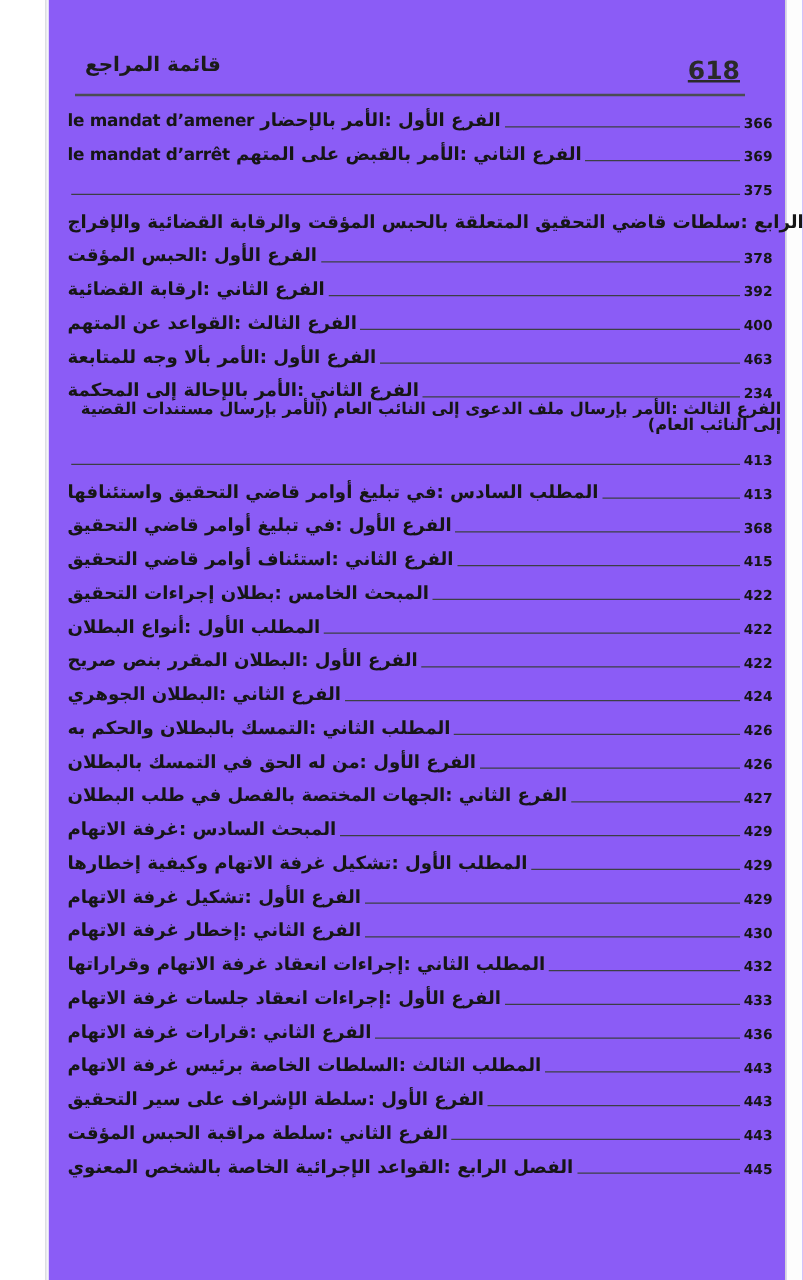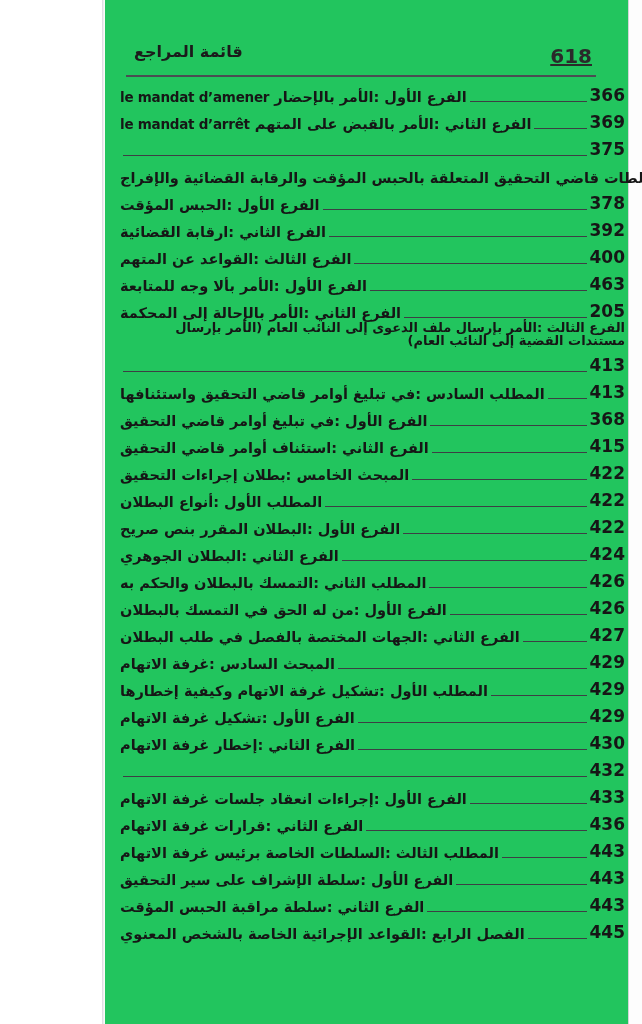"قائمة المراجع" .page { background: #22c55e -> #8b5cf6; width: 540px -> 606px }
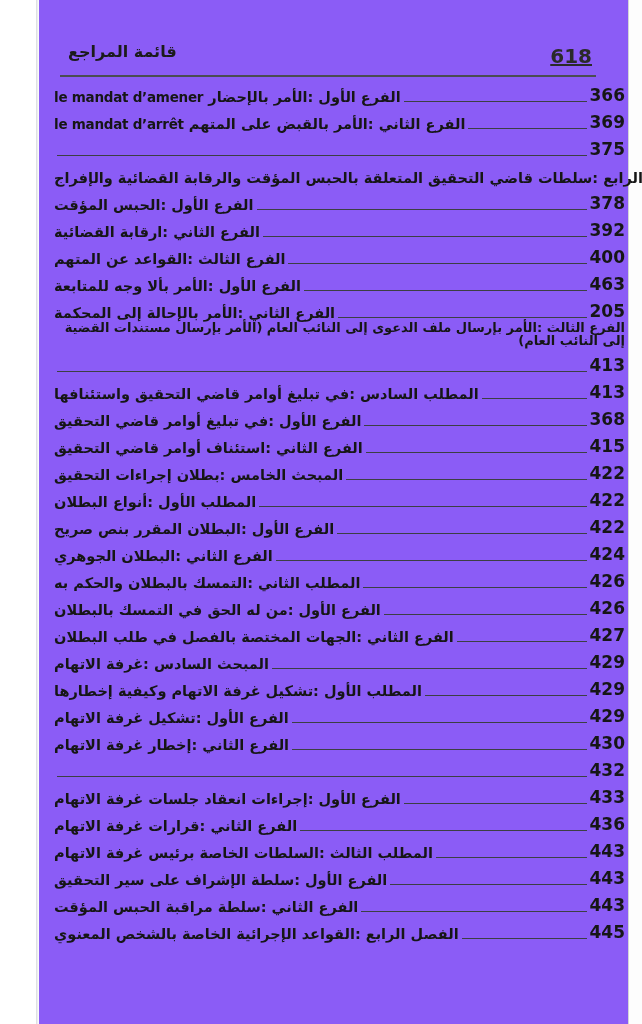"366" .page-num { font-size: 17px -> 11px }
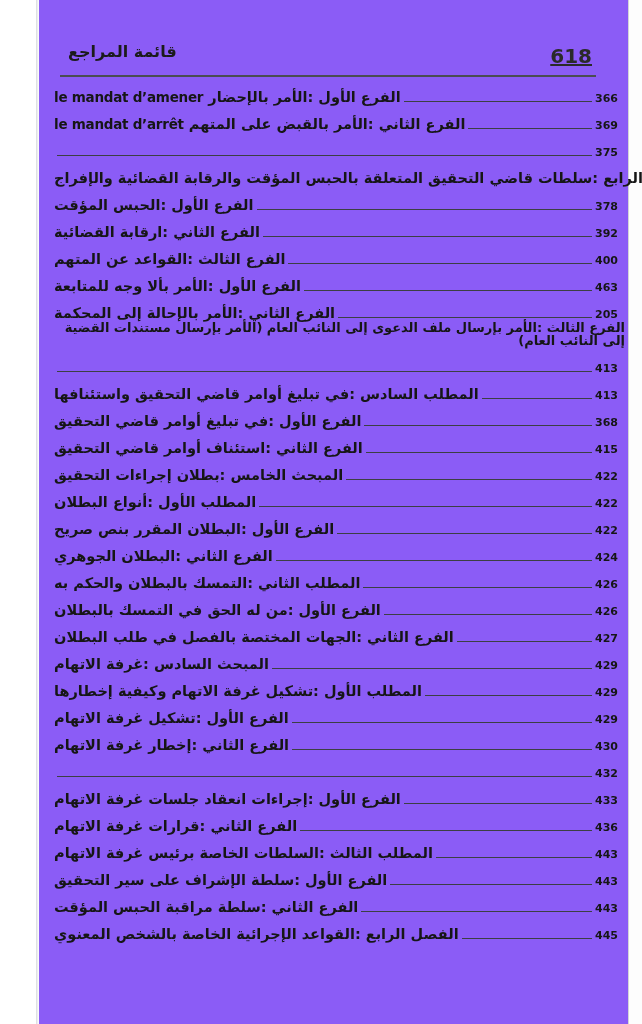"205" span.page-num { text: 205 -> 234 }
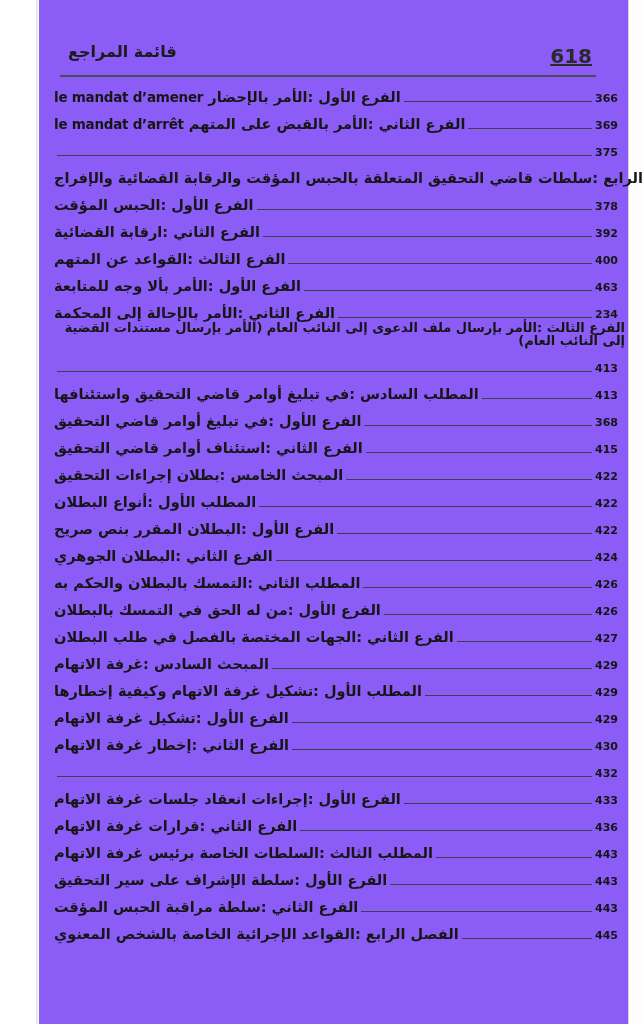"المطلب الثاني :إجراءات انعقاد غرفة" span.entry-text { html: none -> <span>المطلب الثاني :إجراءات انعقاد غرفة الاتهام وقراراتها</span> }
